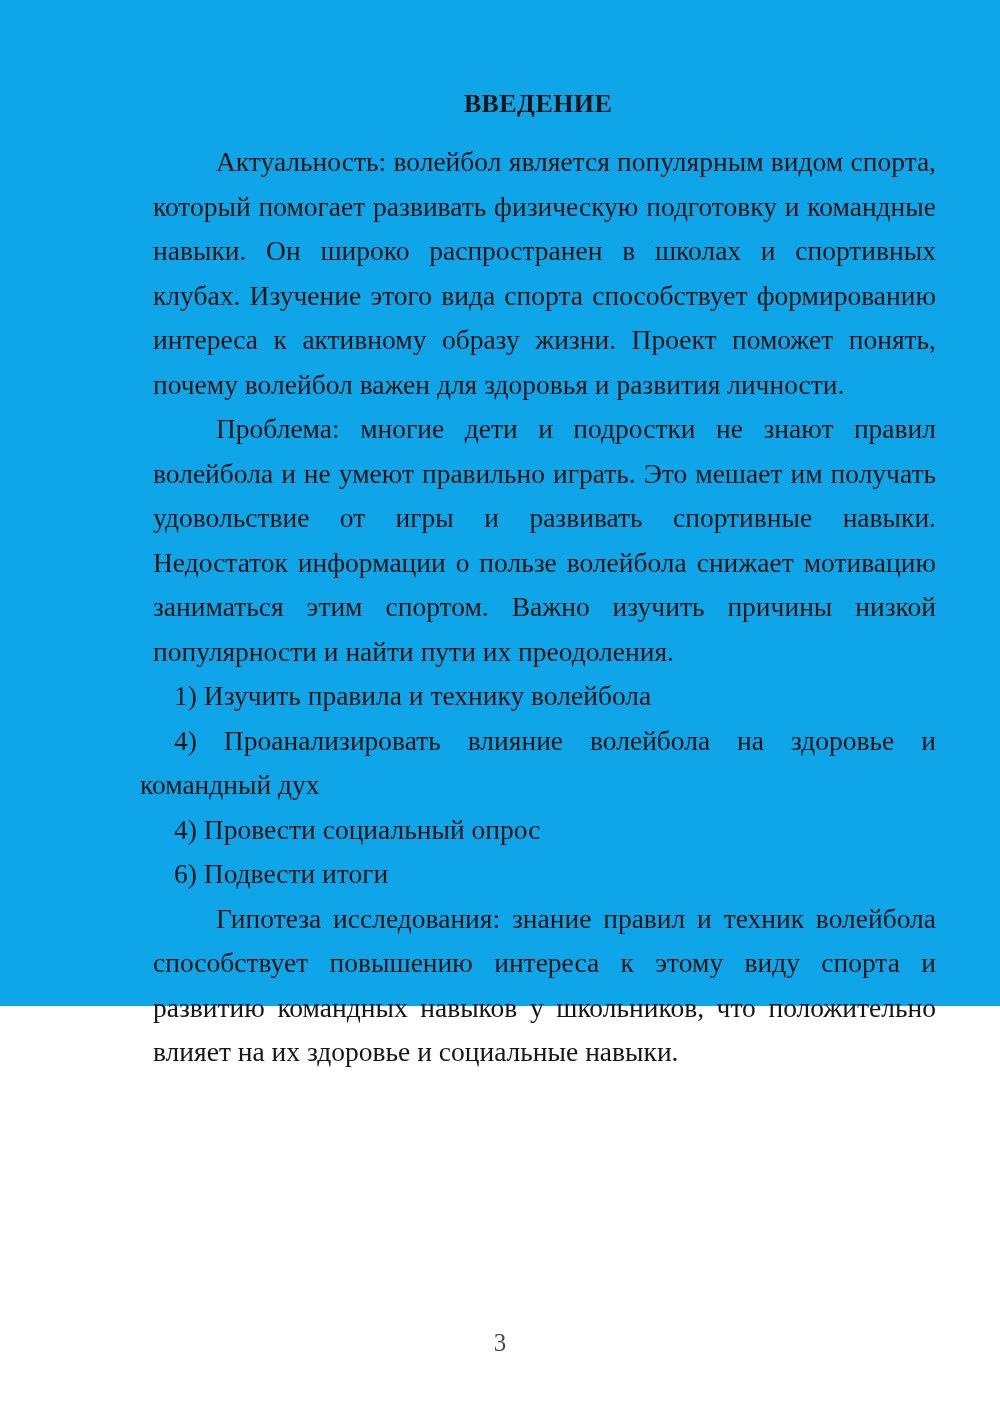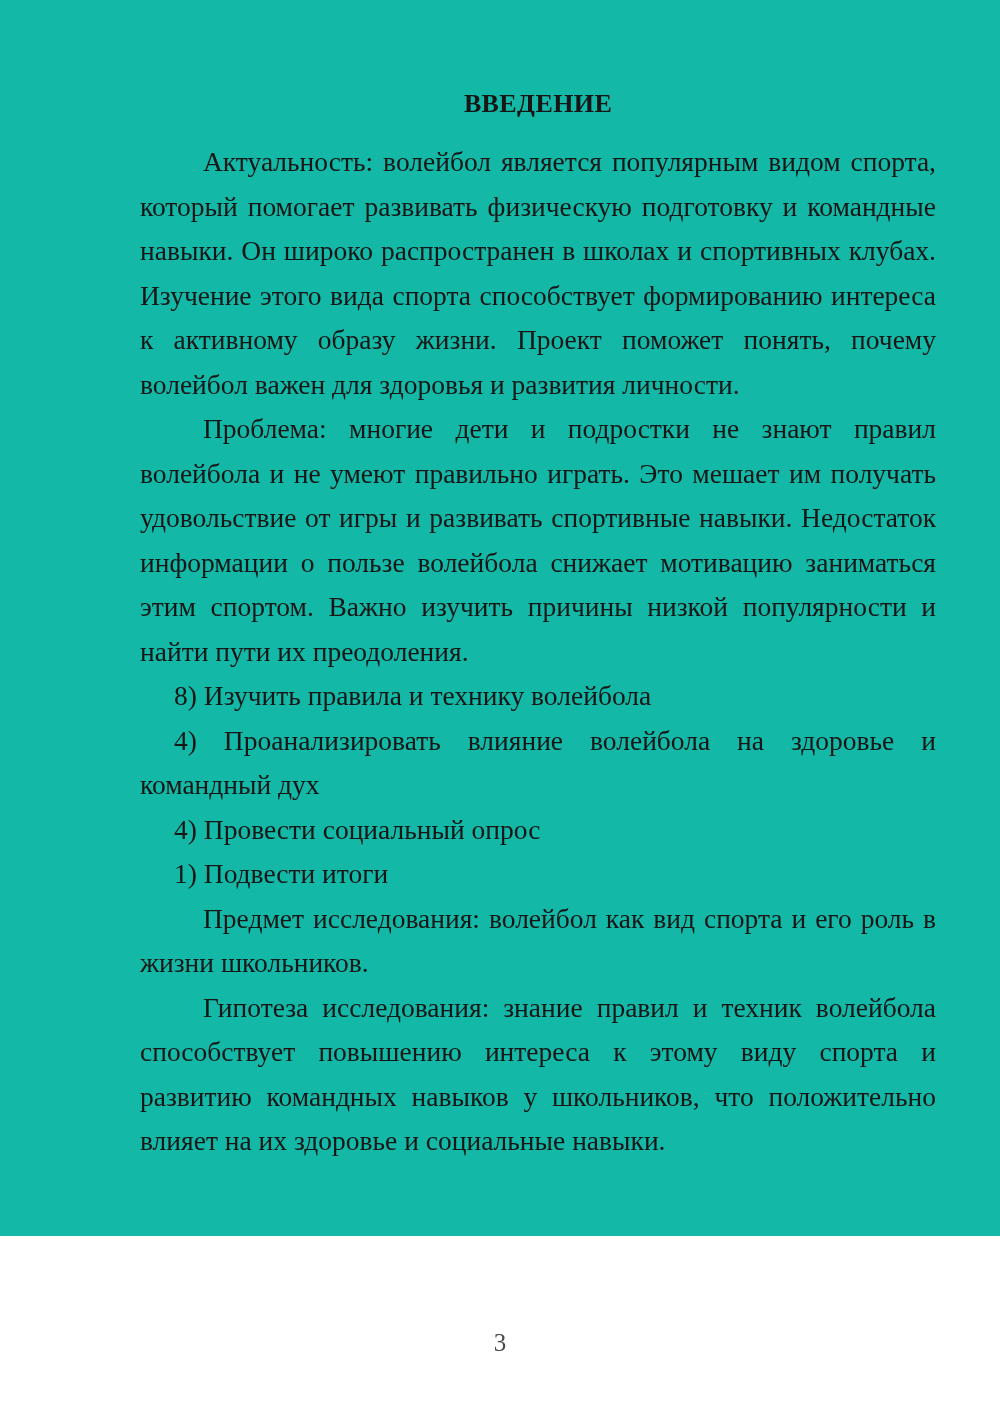"ВВЕДЕНИЕ" .page { background: #14b8a6 -> #0ea5e9; height: 1236px -> 1006px }
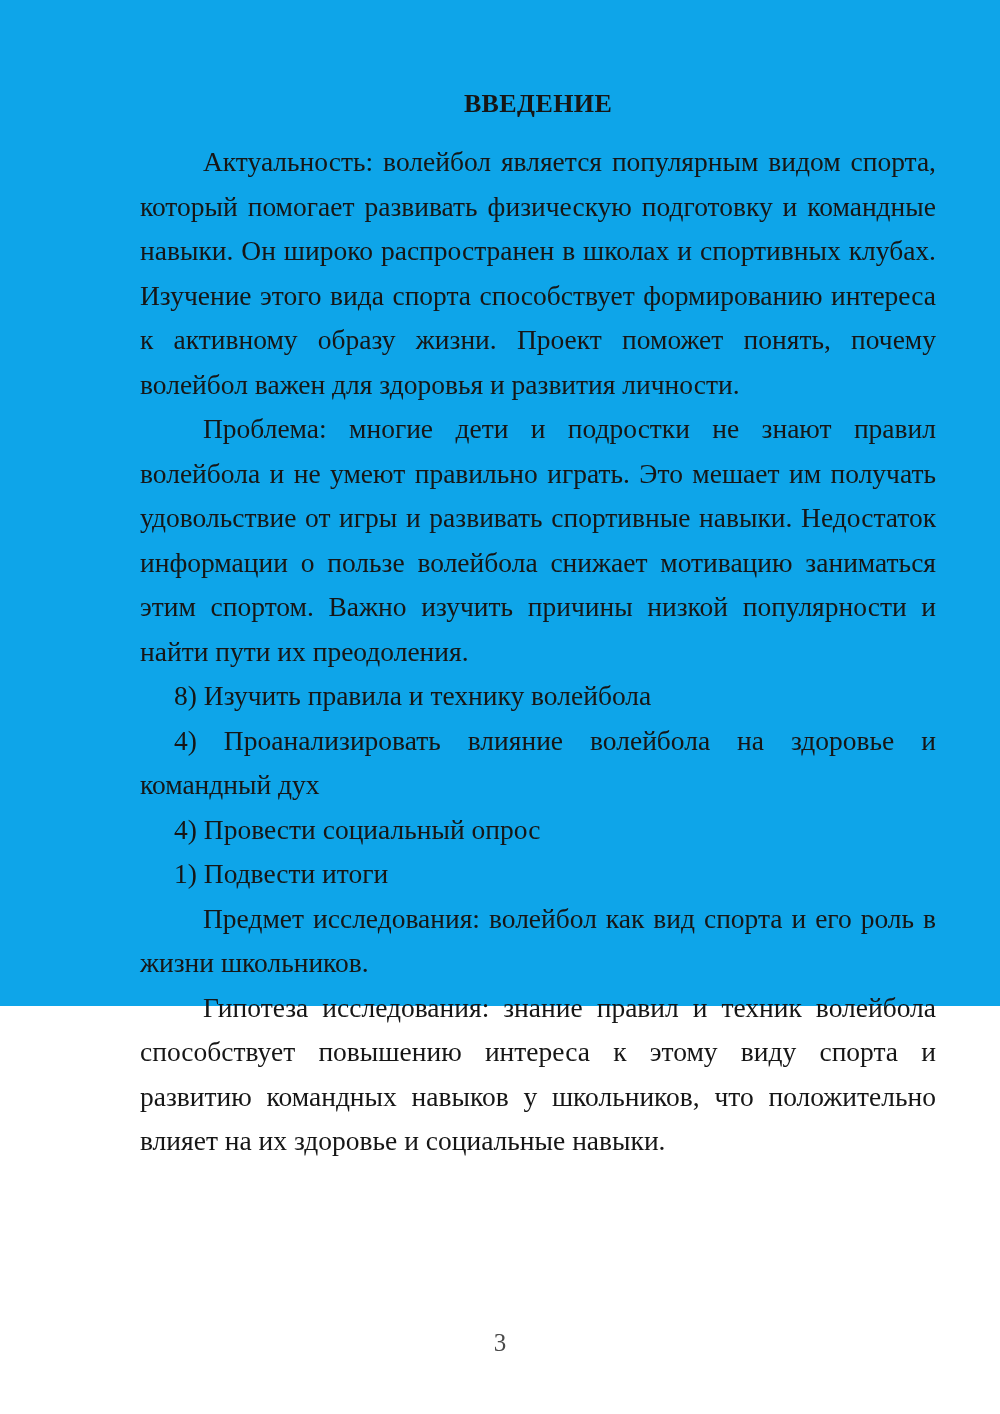"Актуальность: волейбол является" p.para { margin: 0 0 0 0 -> 0 0 0 13px }
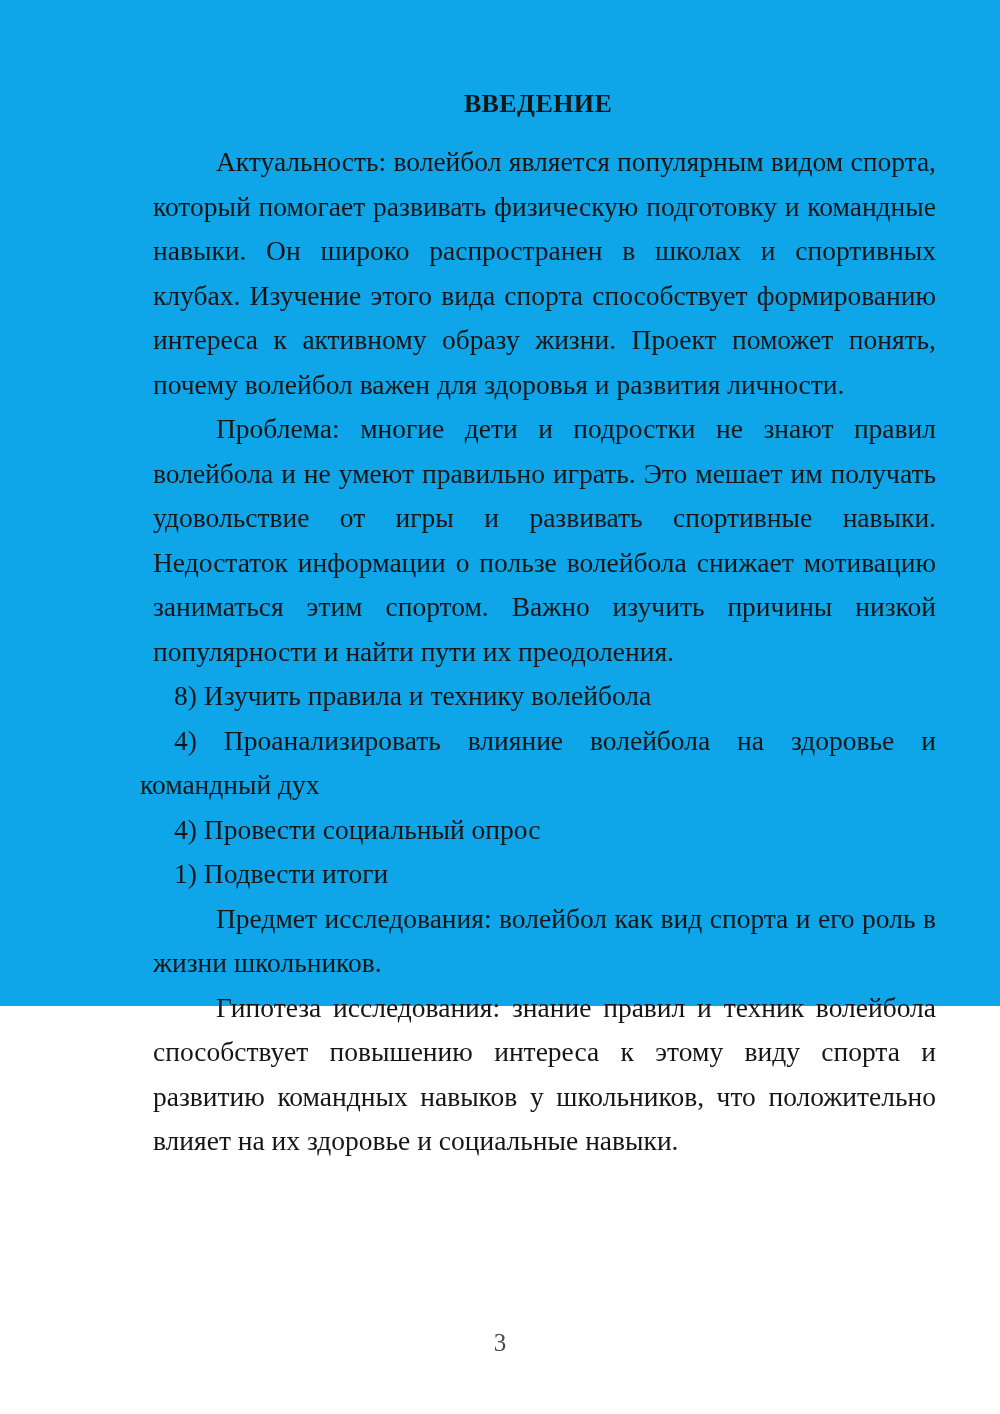"8) Изучить правила и технику" p.list-item { text: 8 -> 1 }
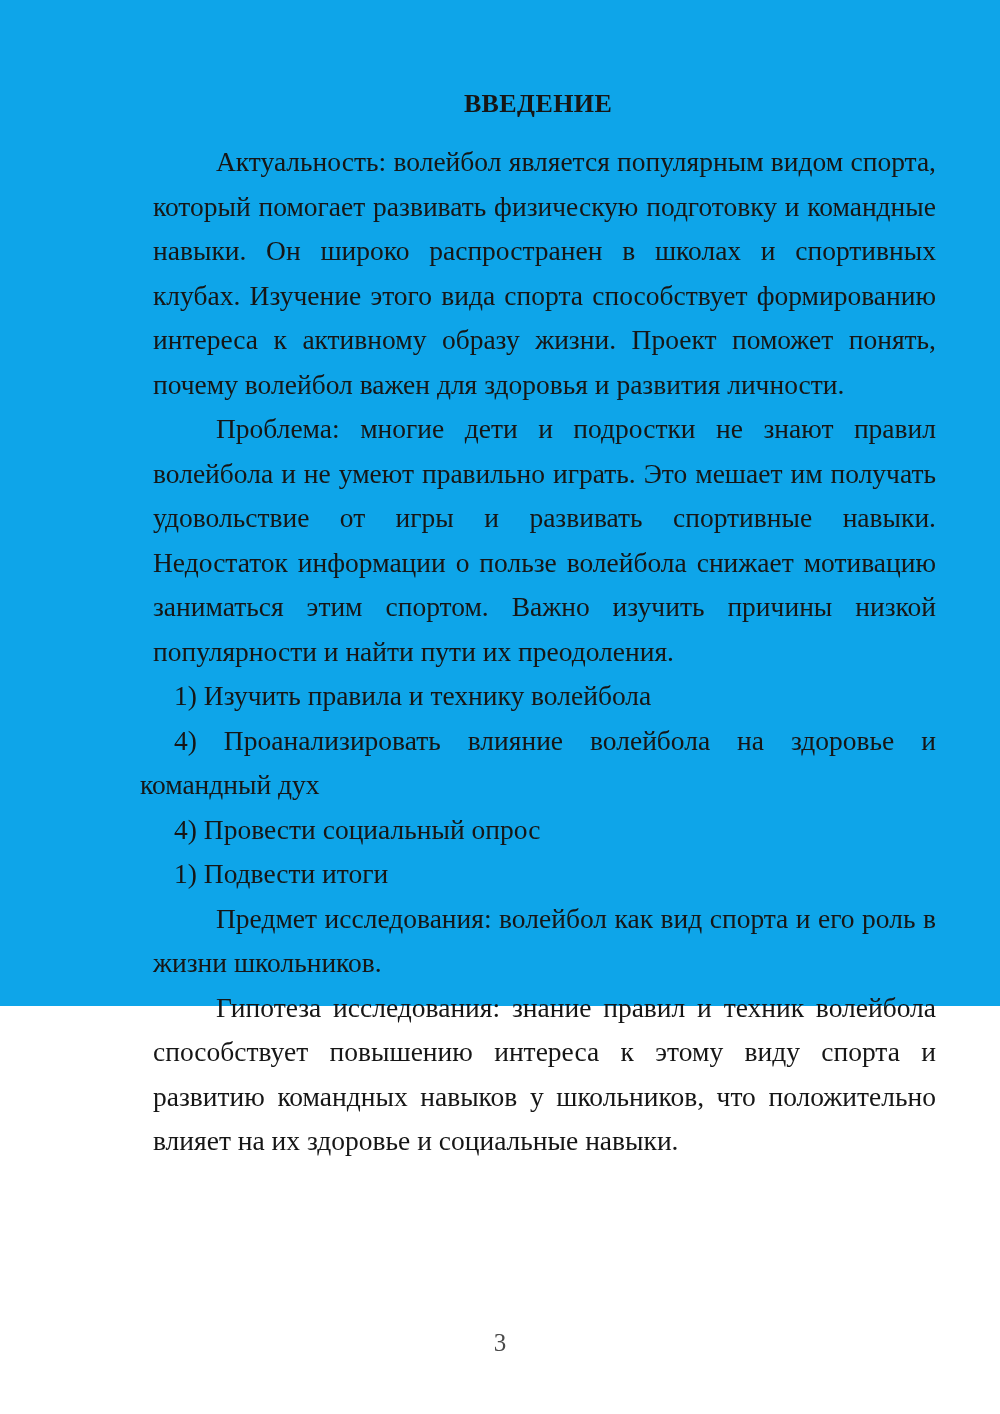"1) Подвести итоги" p.list-item { text: 1 -> 6 }
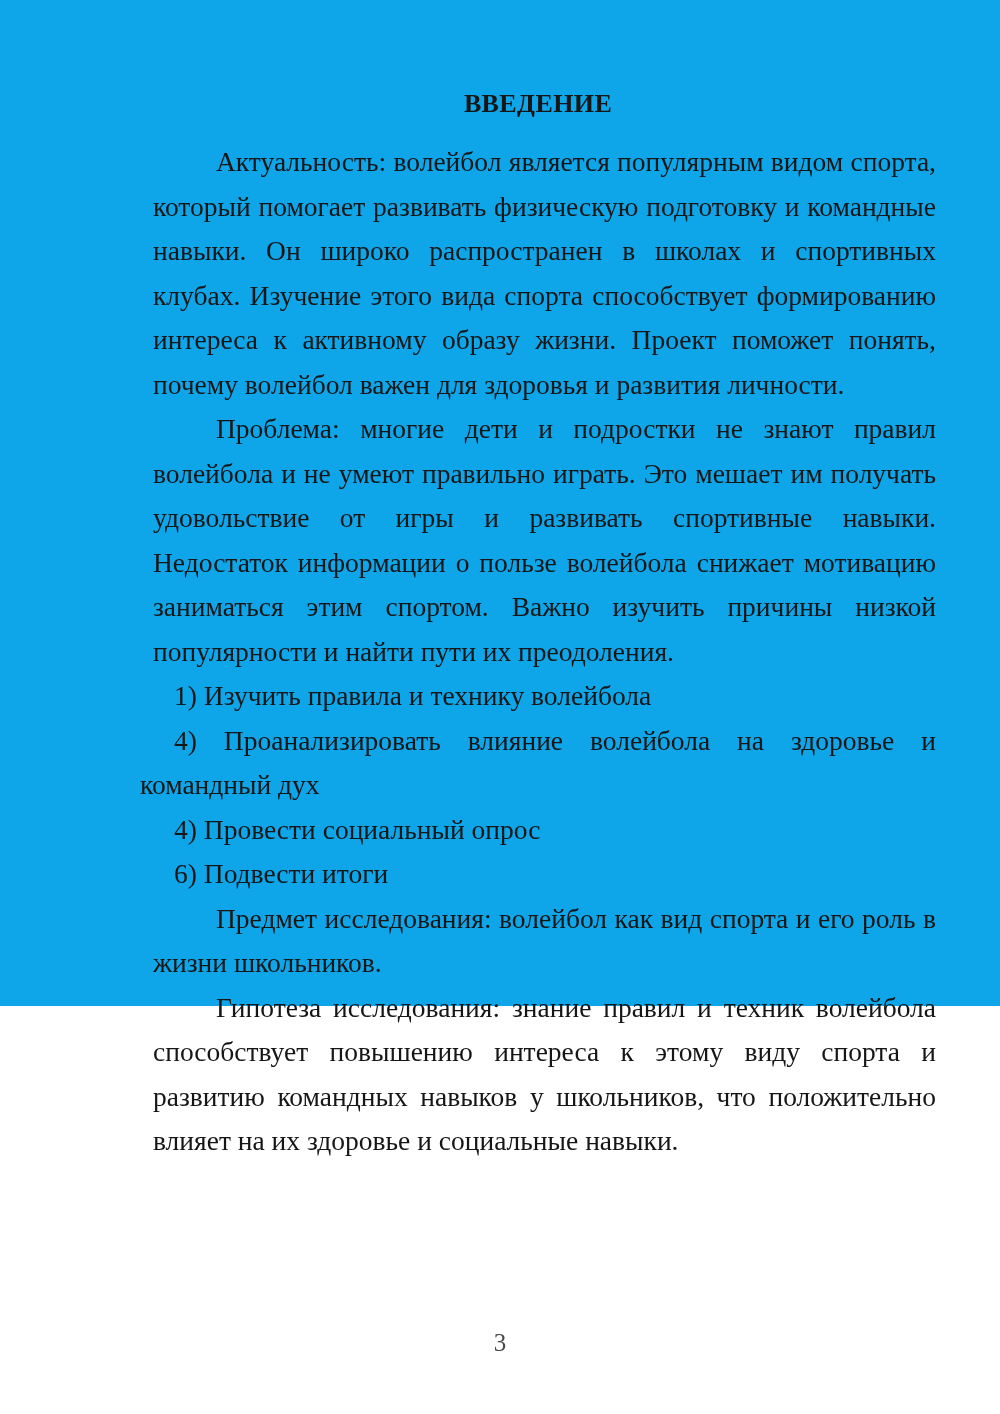"Предмет исследования: волейбол как вид" p.para { html: <p>Предмет исследования: волейбол как вид спорта и его роль в жизни школьников.</p> -> none }
